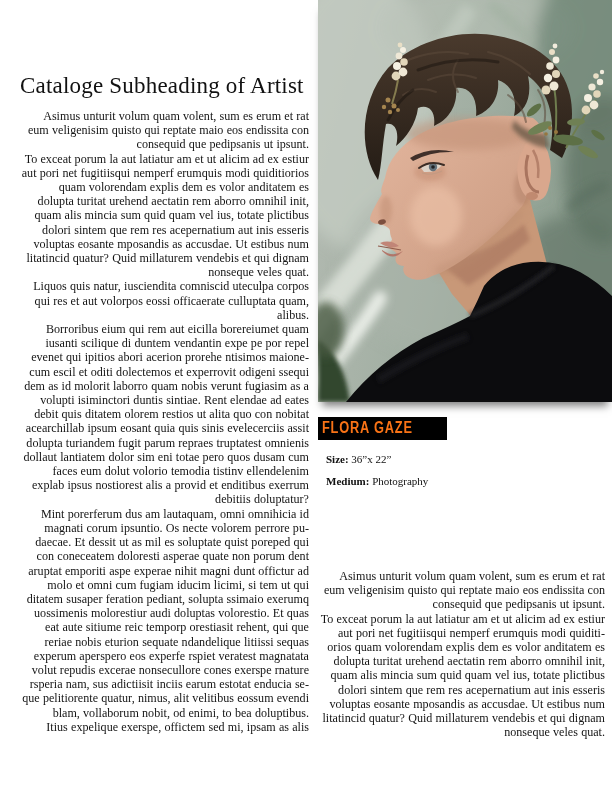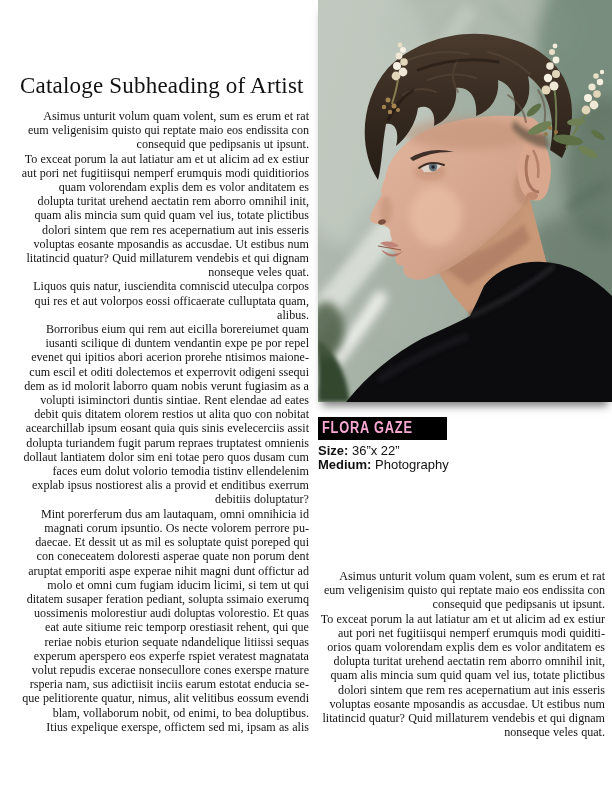"FLORA GAZE" .titlebar { color: #f9a8d4 -> #f97316 }
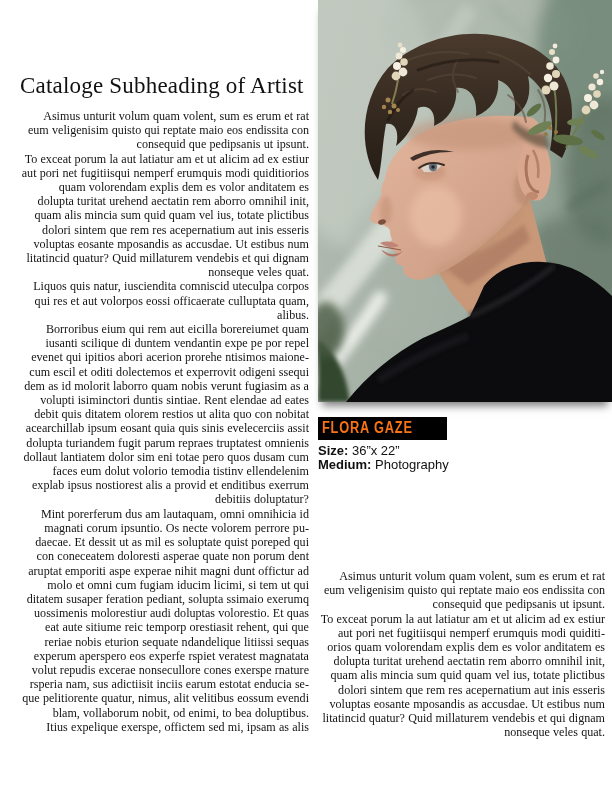"Size: 36”x 22”" .meta { font-family: none -> Liberation Serif, serif; font-size: 13px -> 11px; margin: 0 -> 8px }
